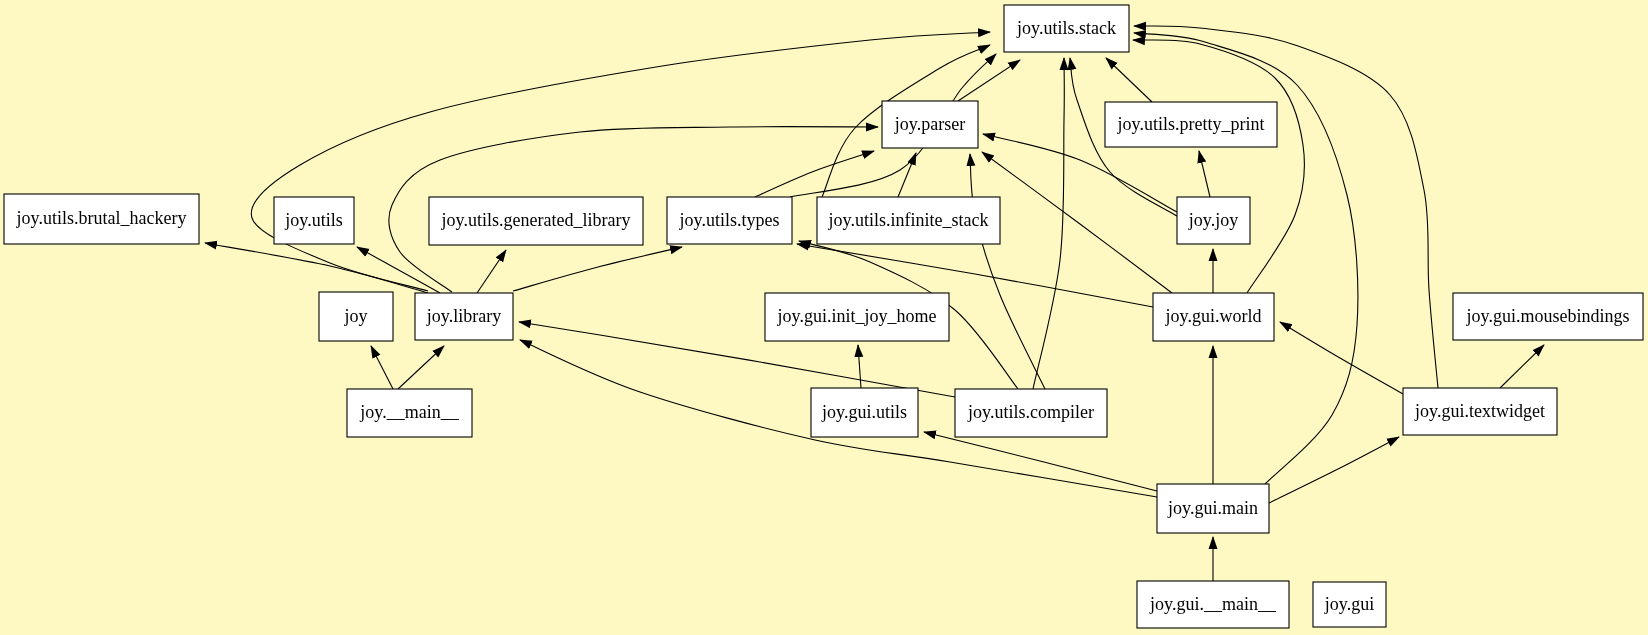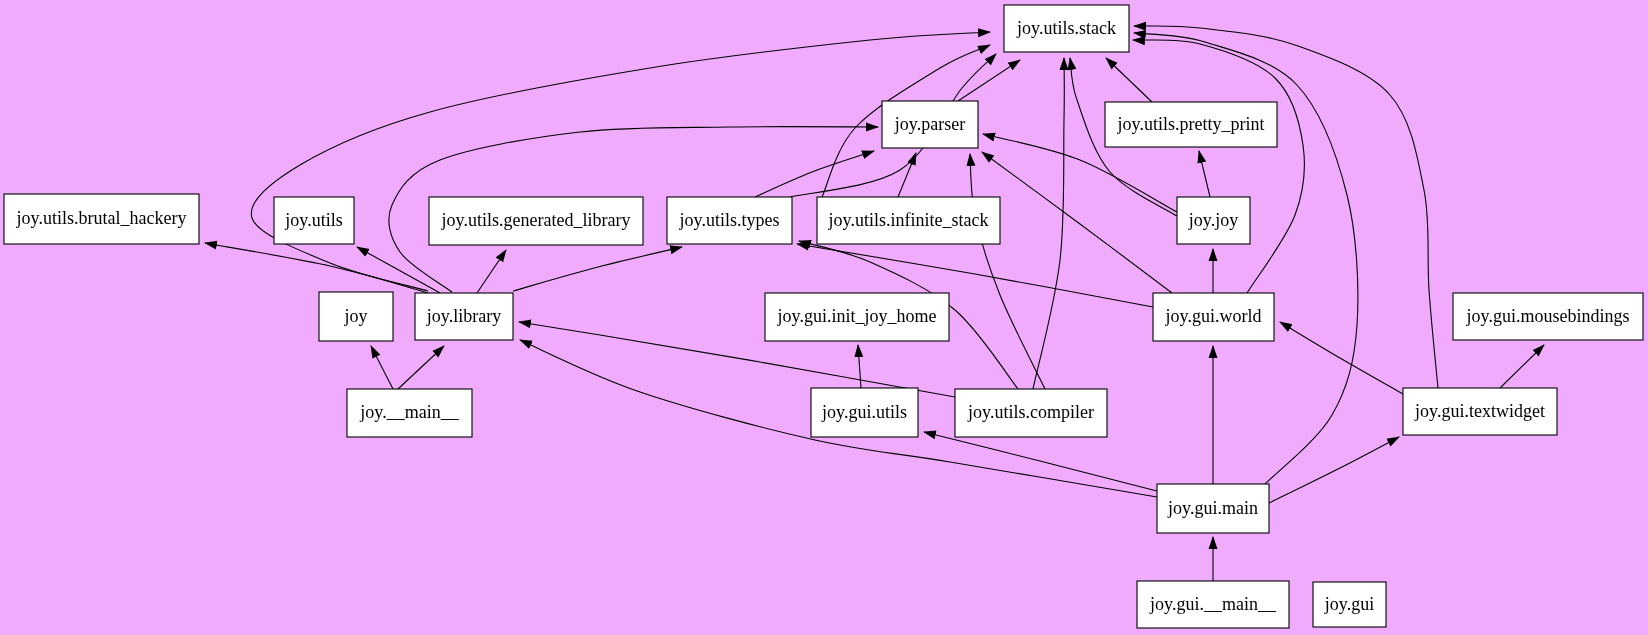"joy.utils.stack" .canvas { background: #f0abfc -> #fef9c3 }
